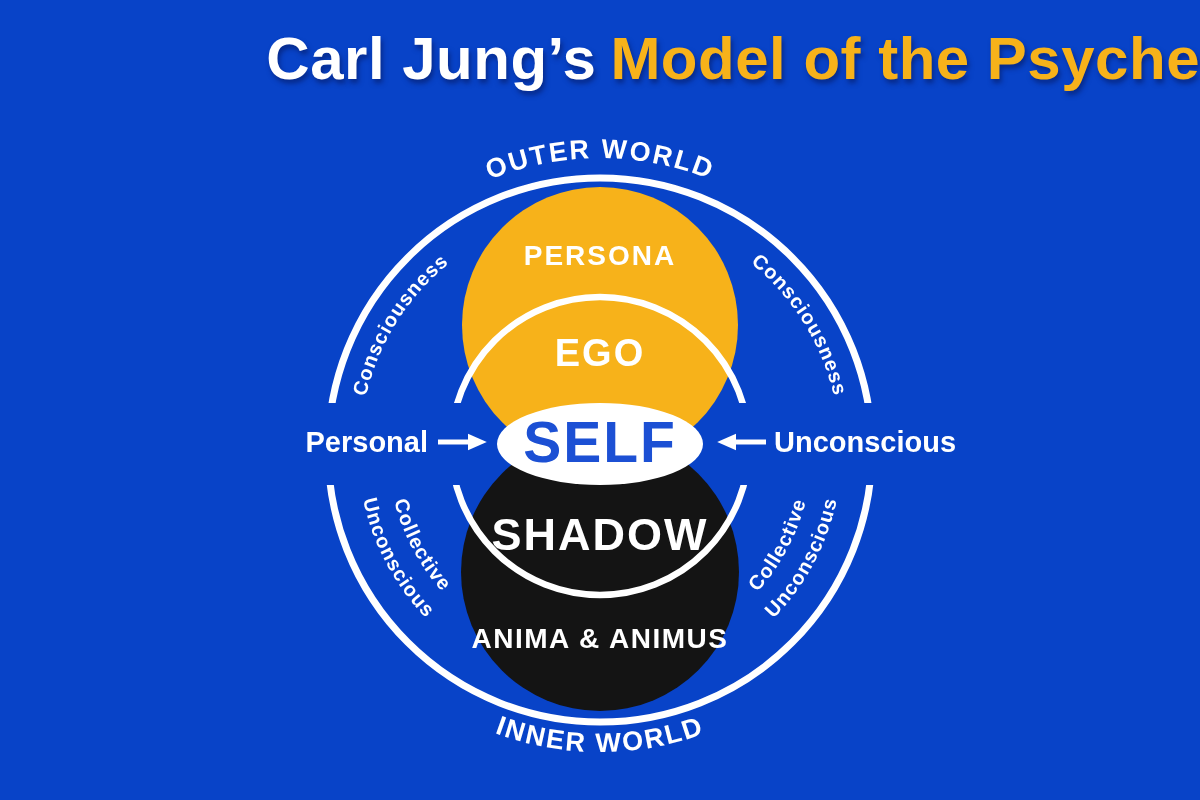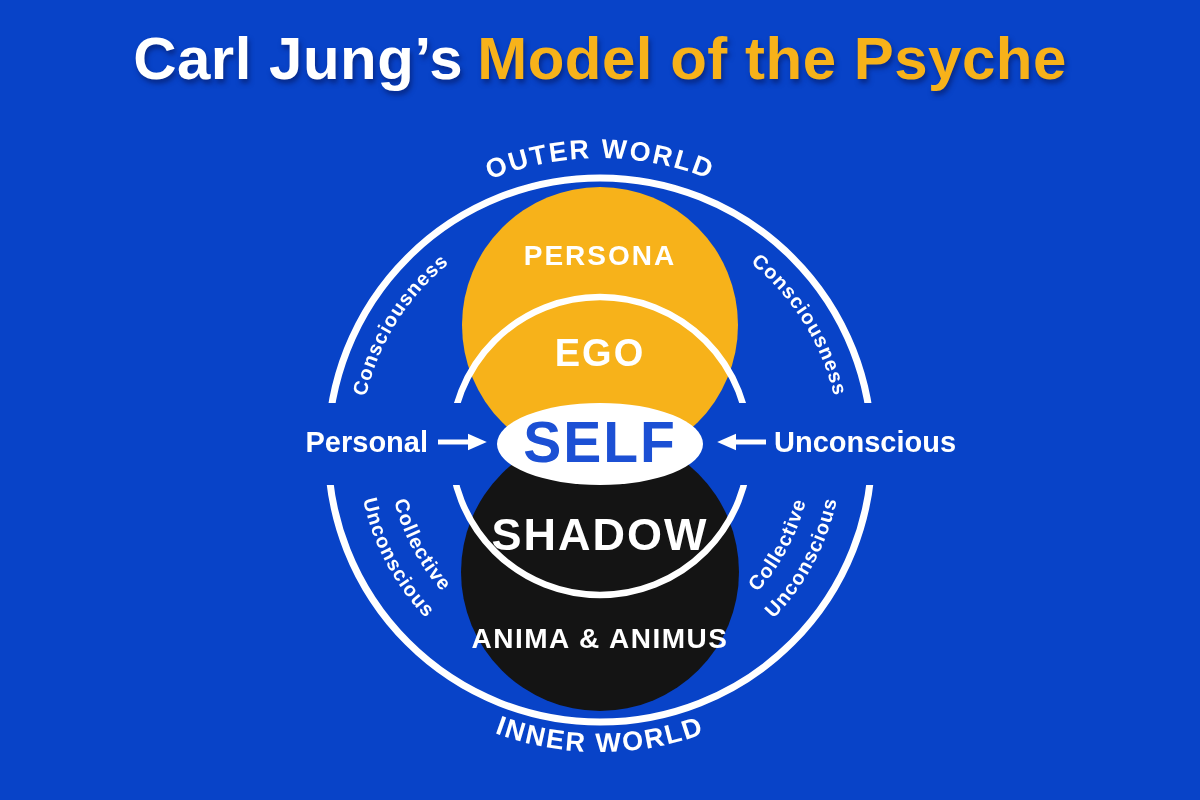"Carl Jung’s Model of the" .title { text-align: center -> right }
